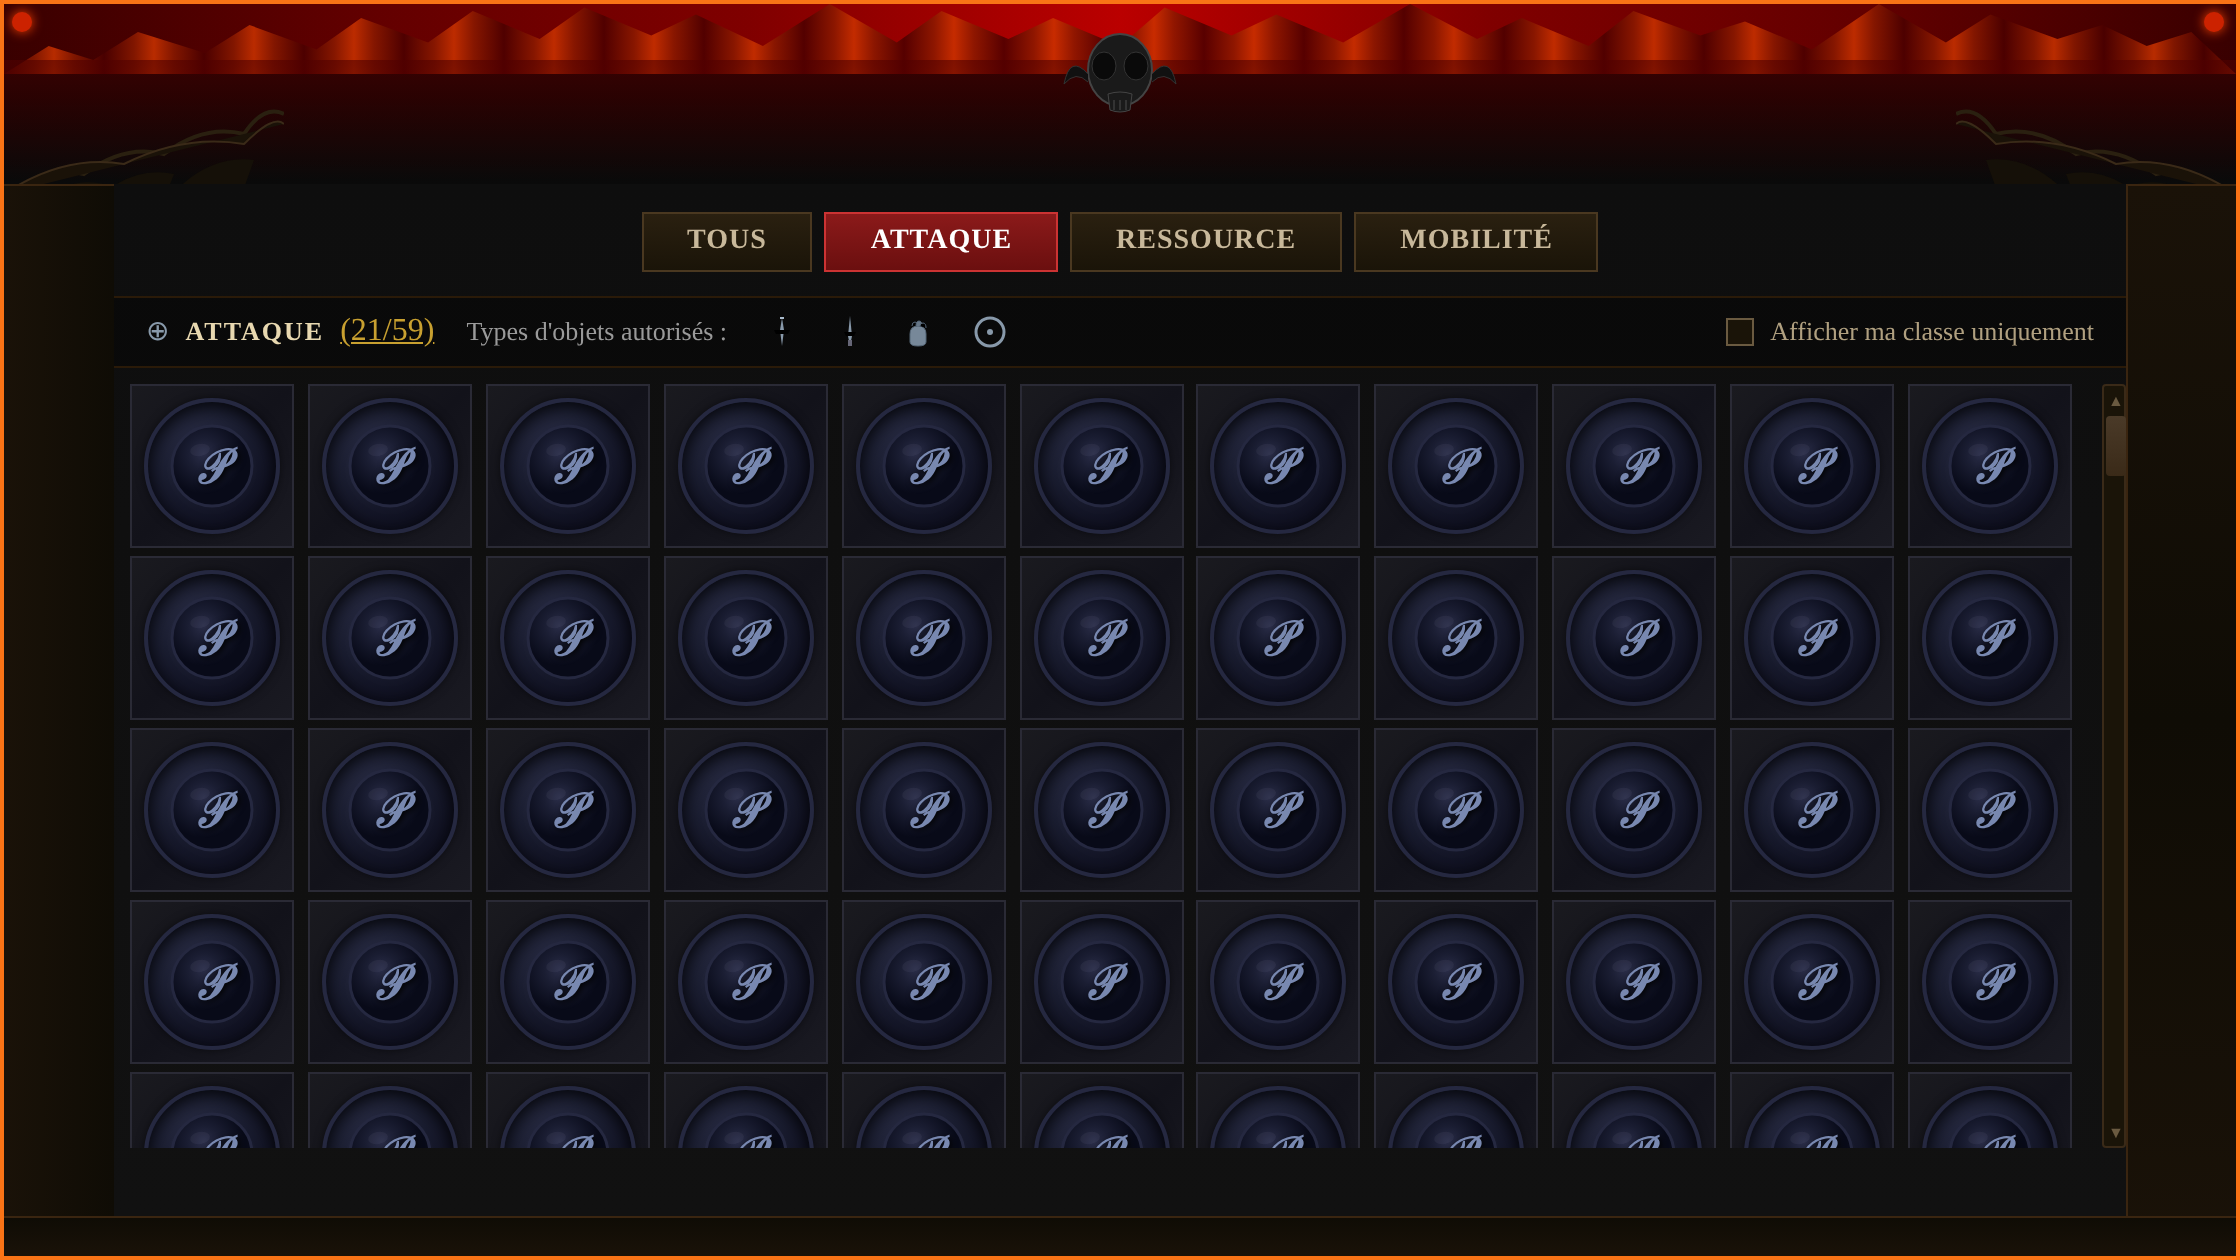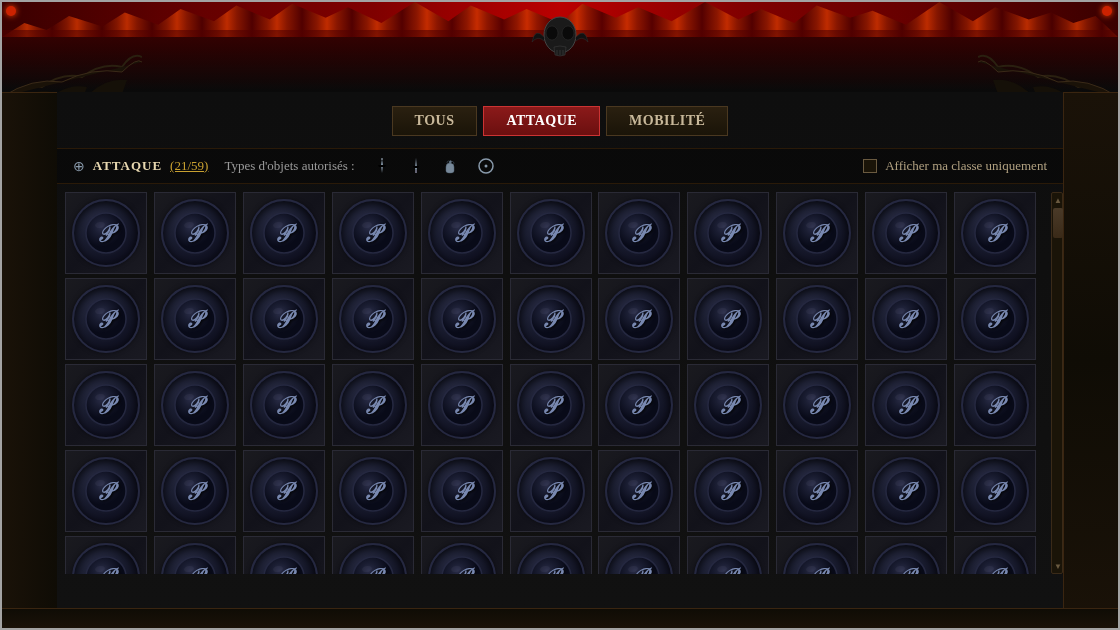"TOUS" .main-container { border: 2px solid #a3a3a3 -> 2px solid #f97316 }
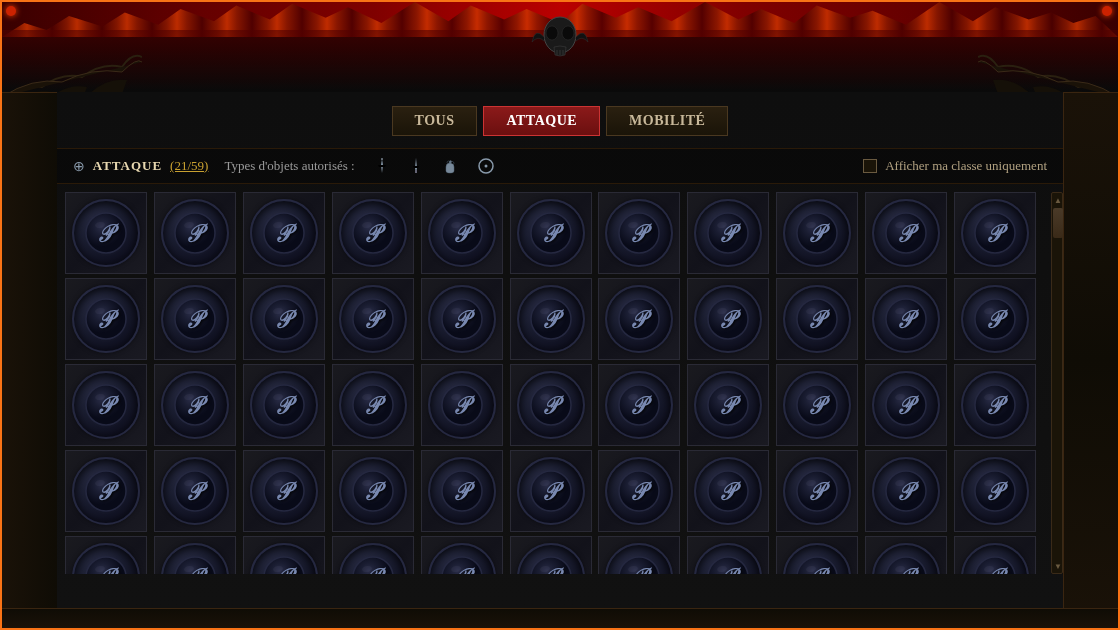"RESSOURCE" button.tab-btn { html: none -> <button>Ressource</button> }
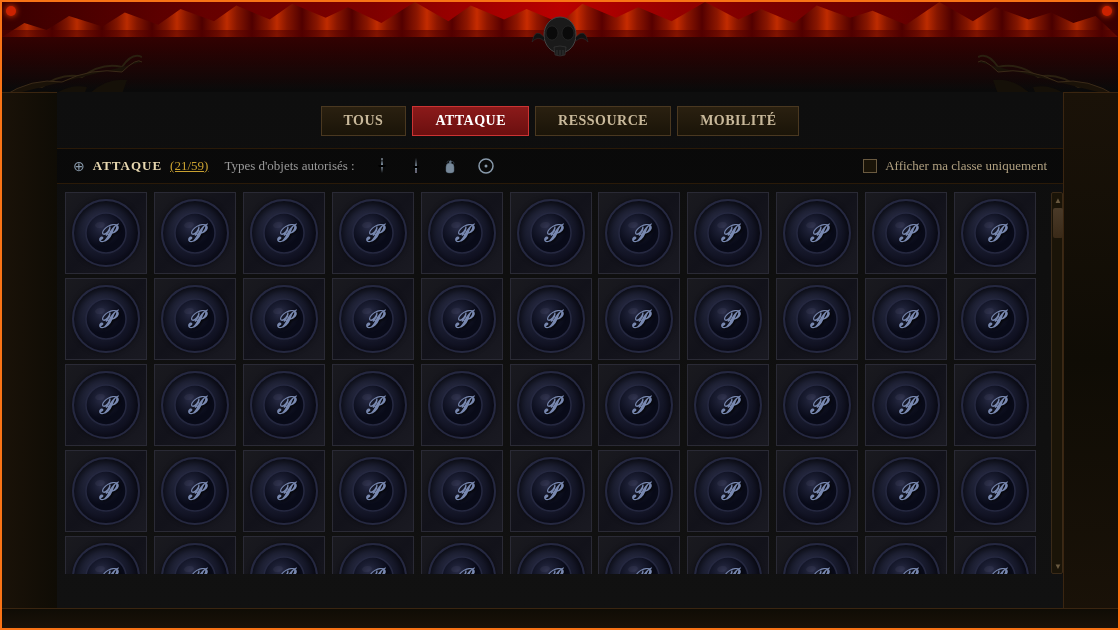"(21/59)" .section-count { font-size: 13px -> 16px }
